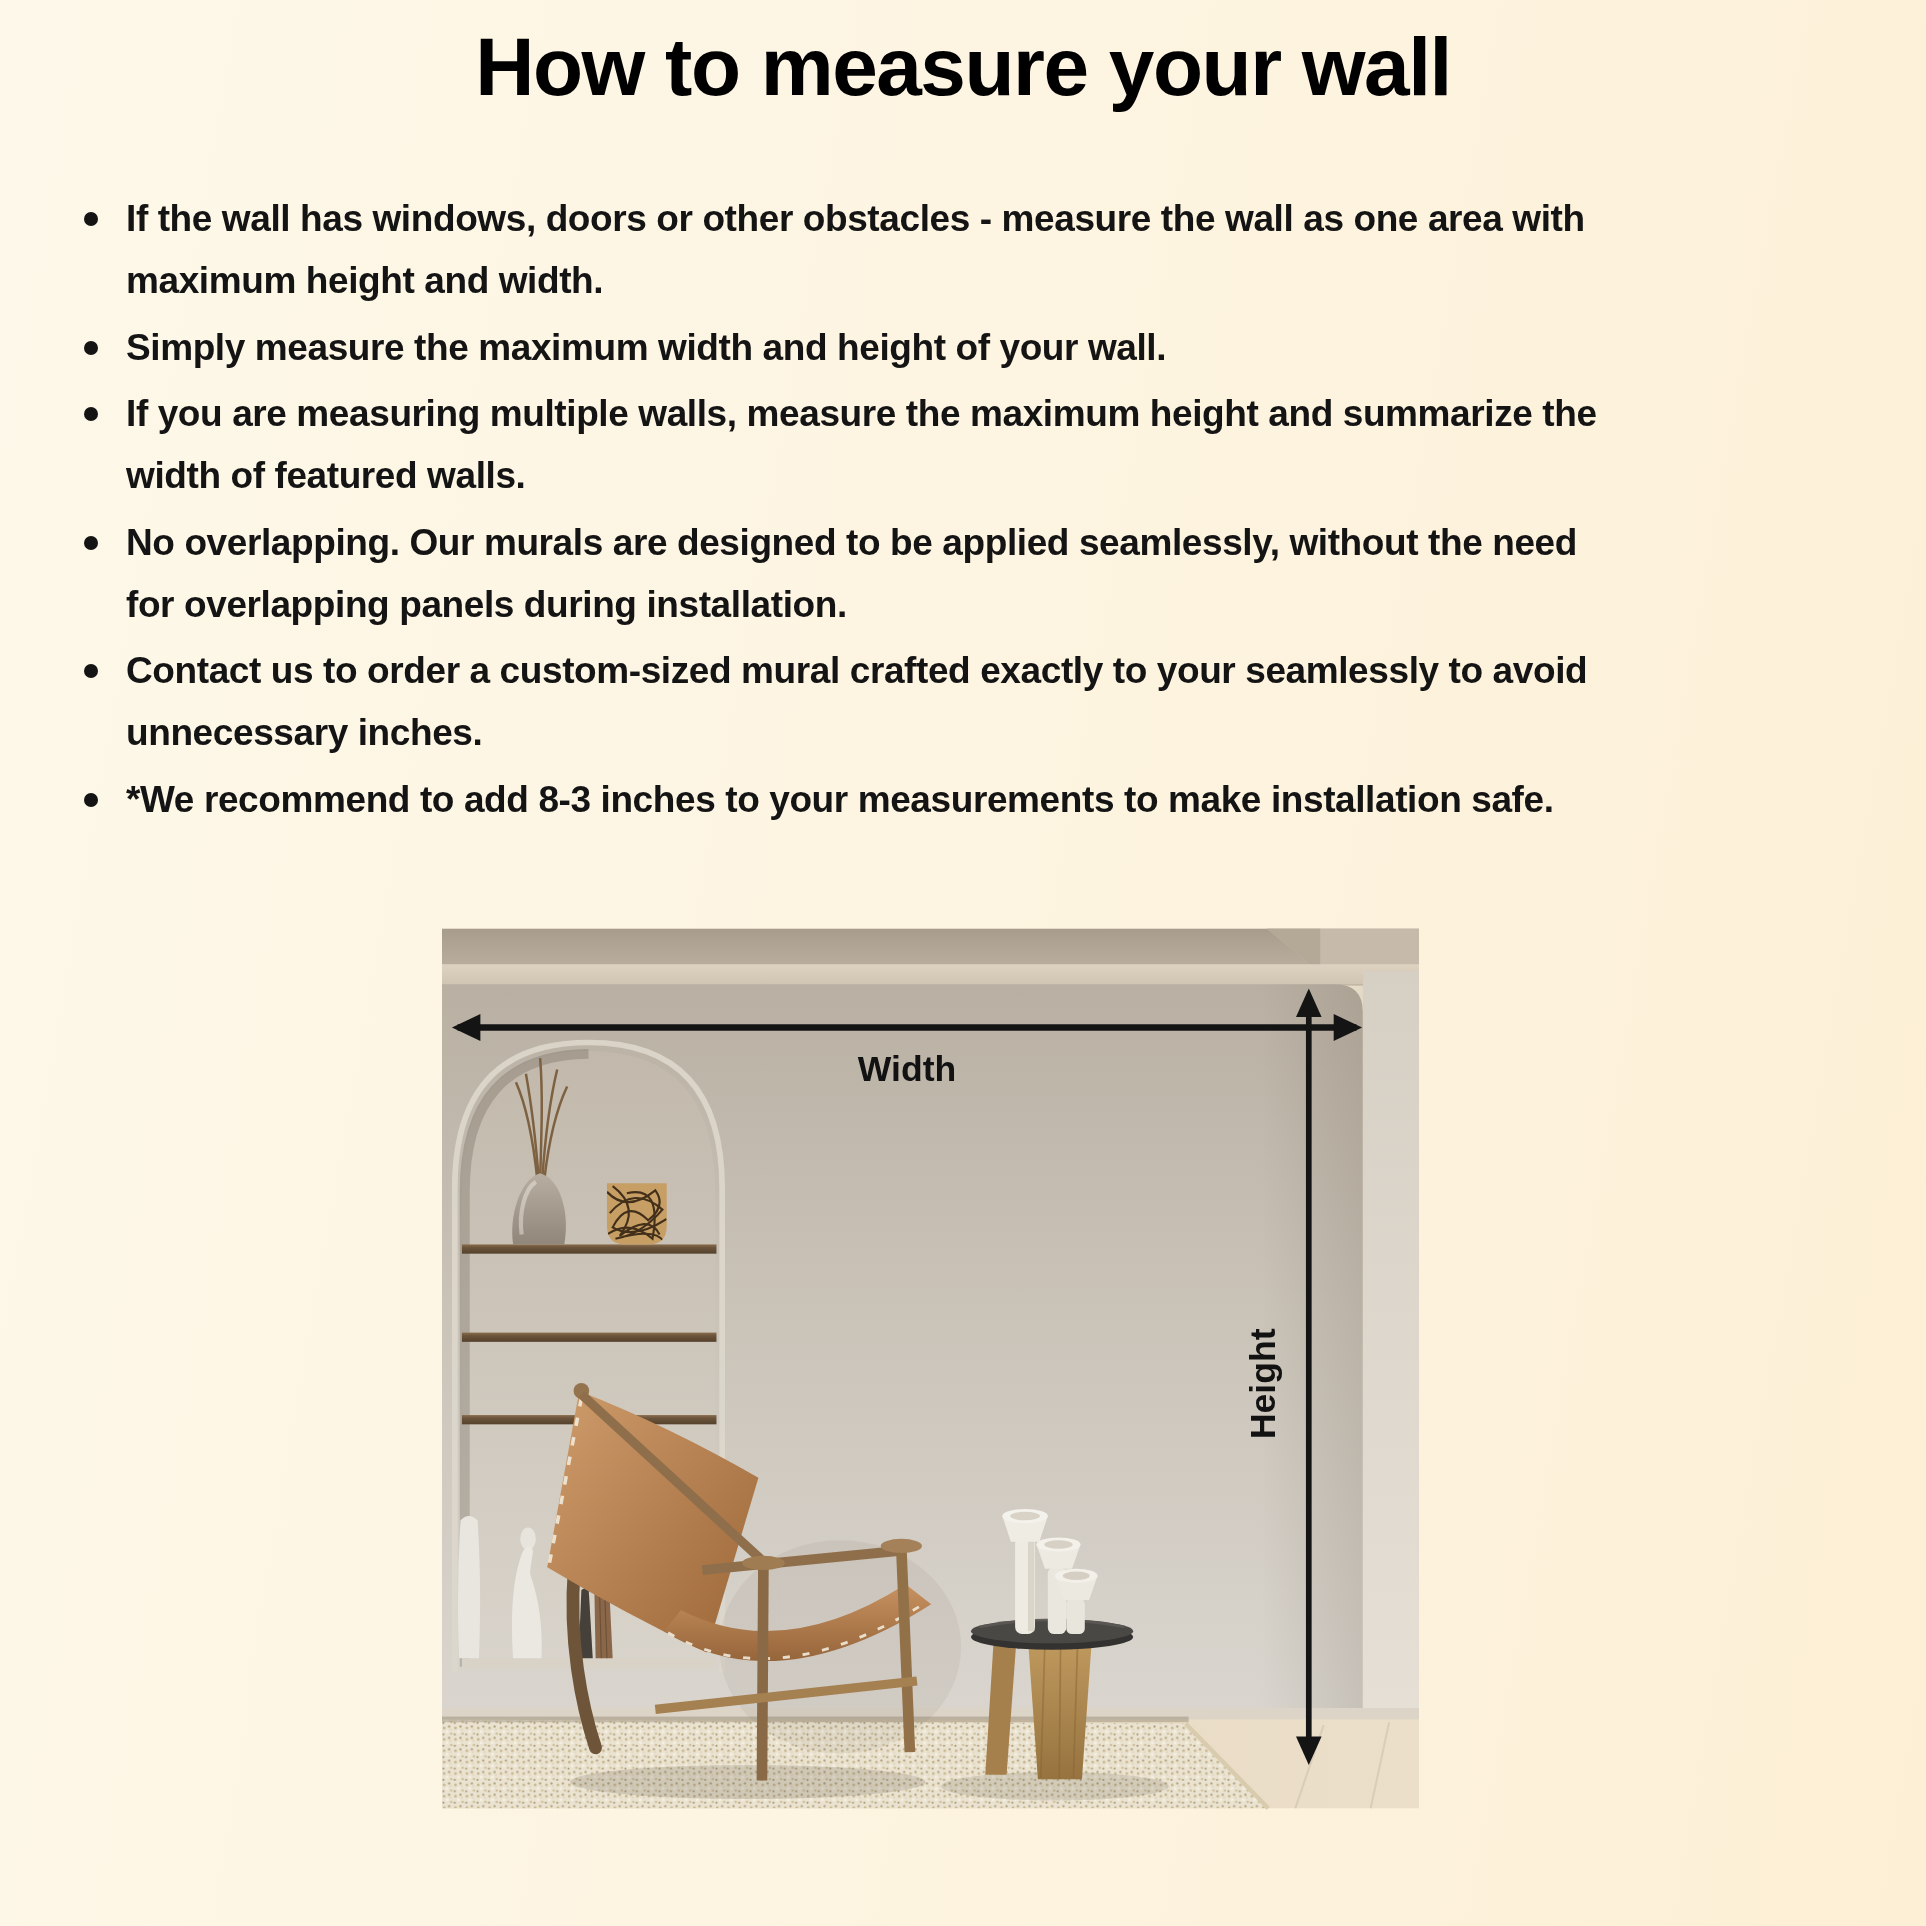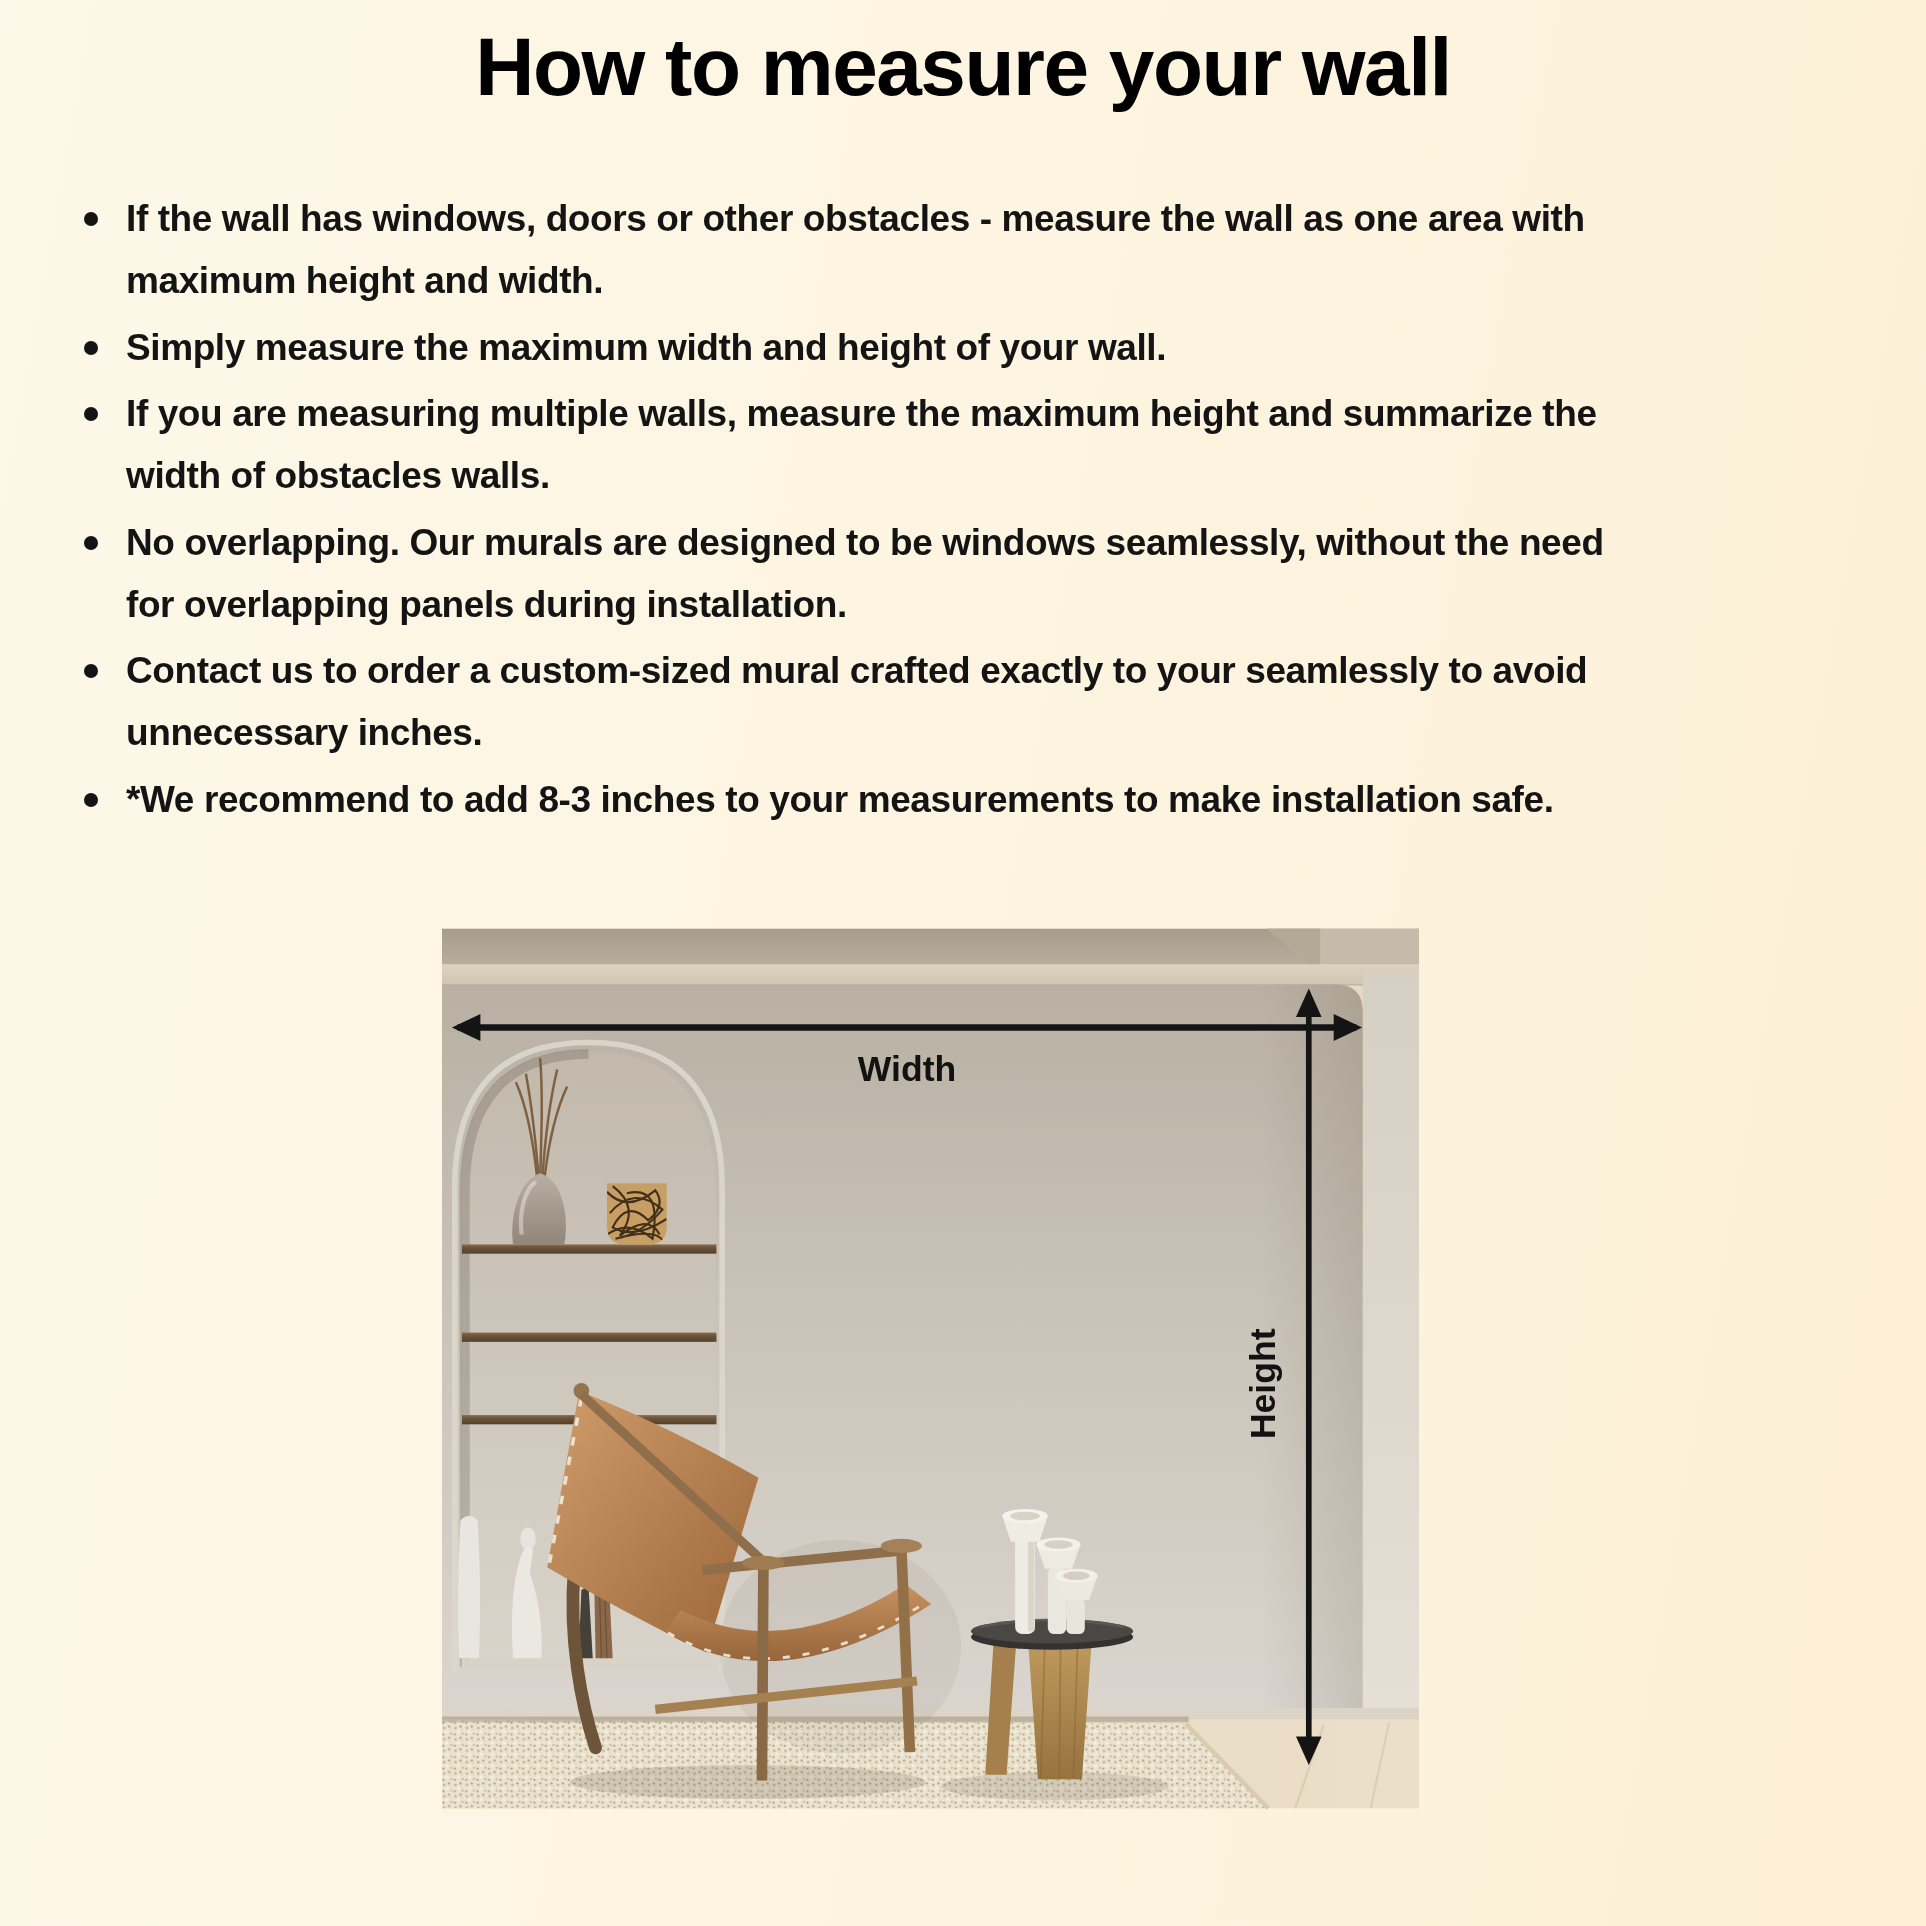"If you are measuring multiple" li { text: obstacles -> featured }
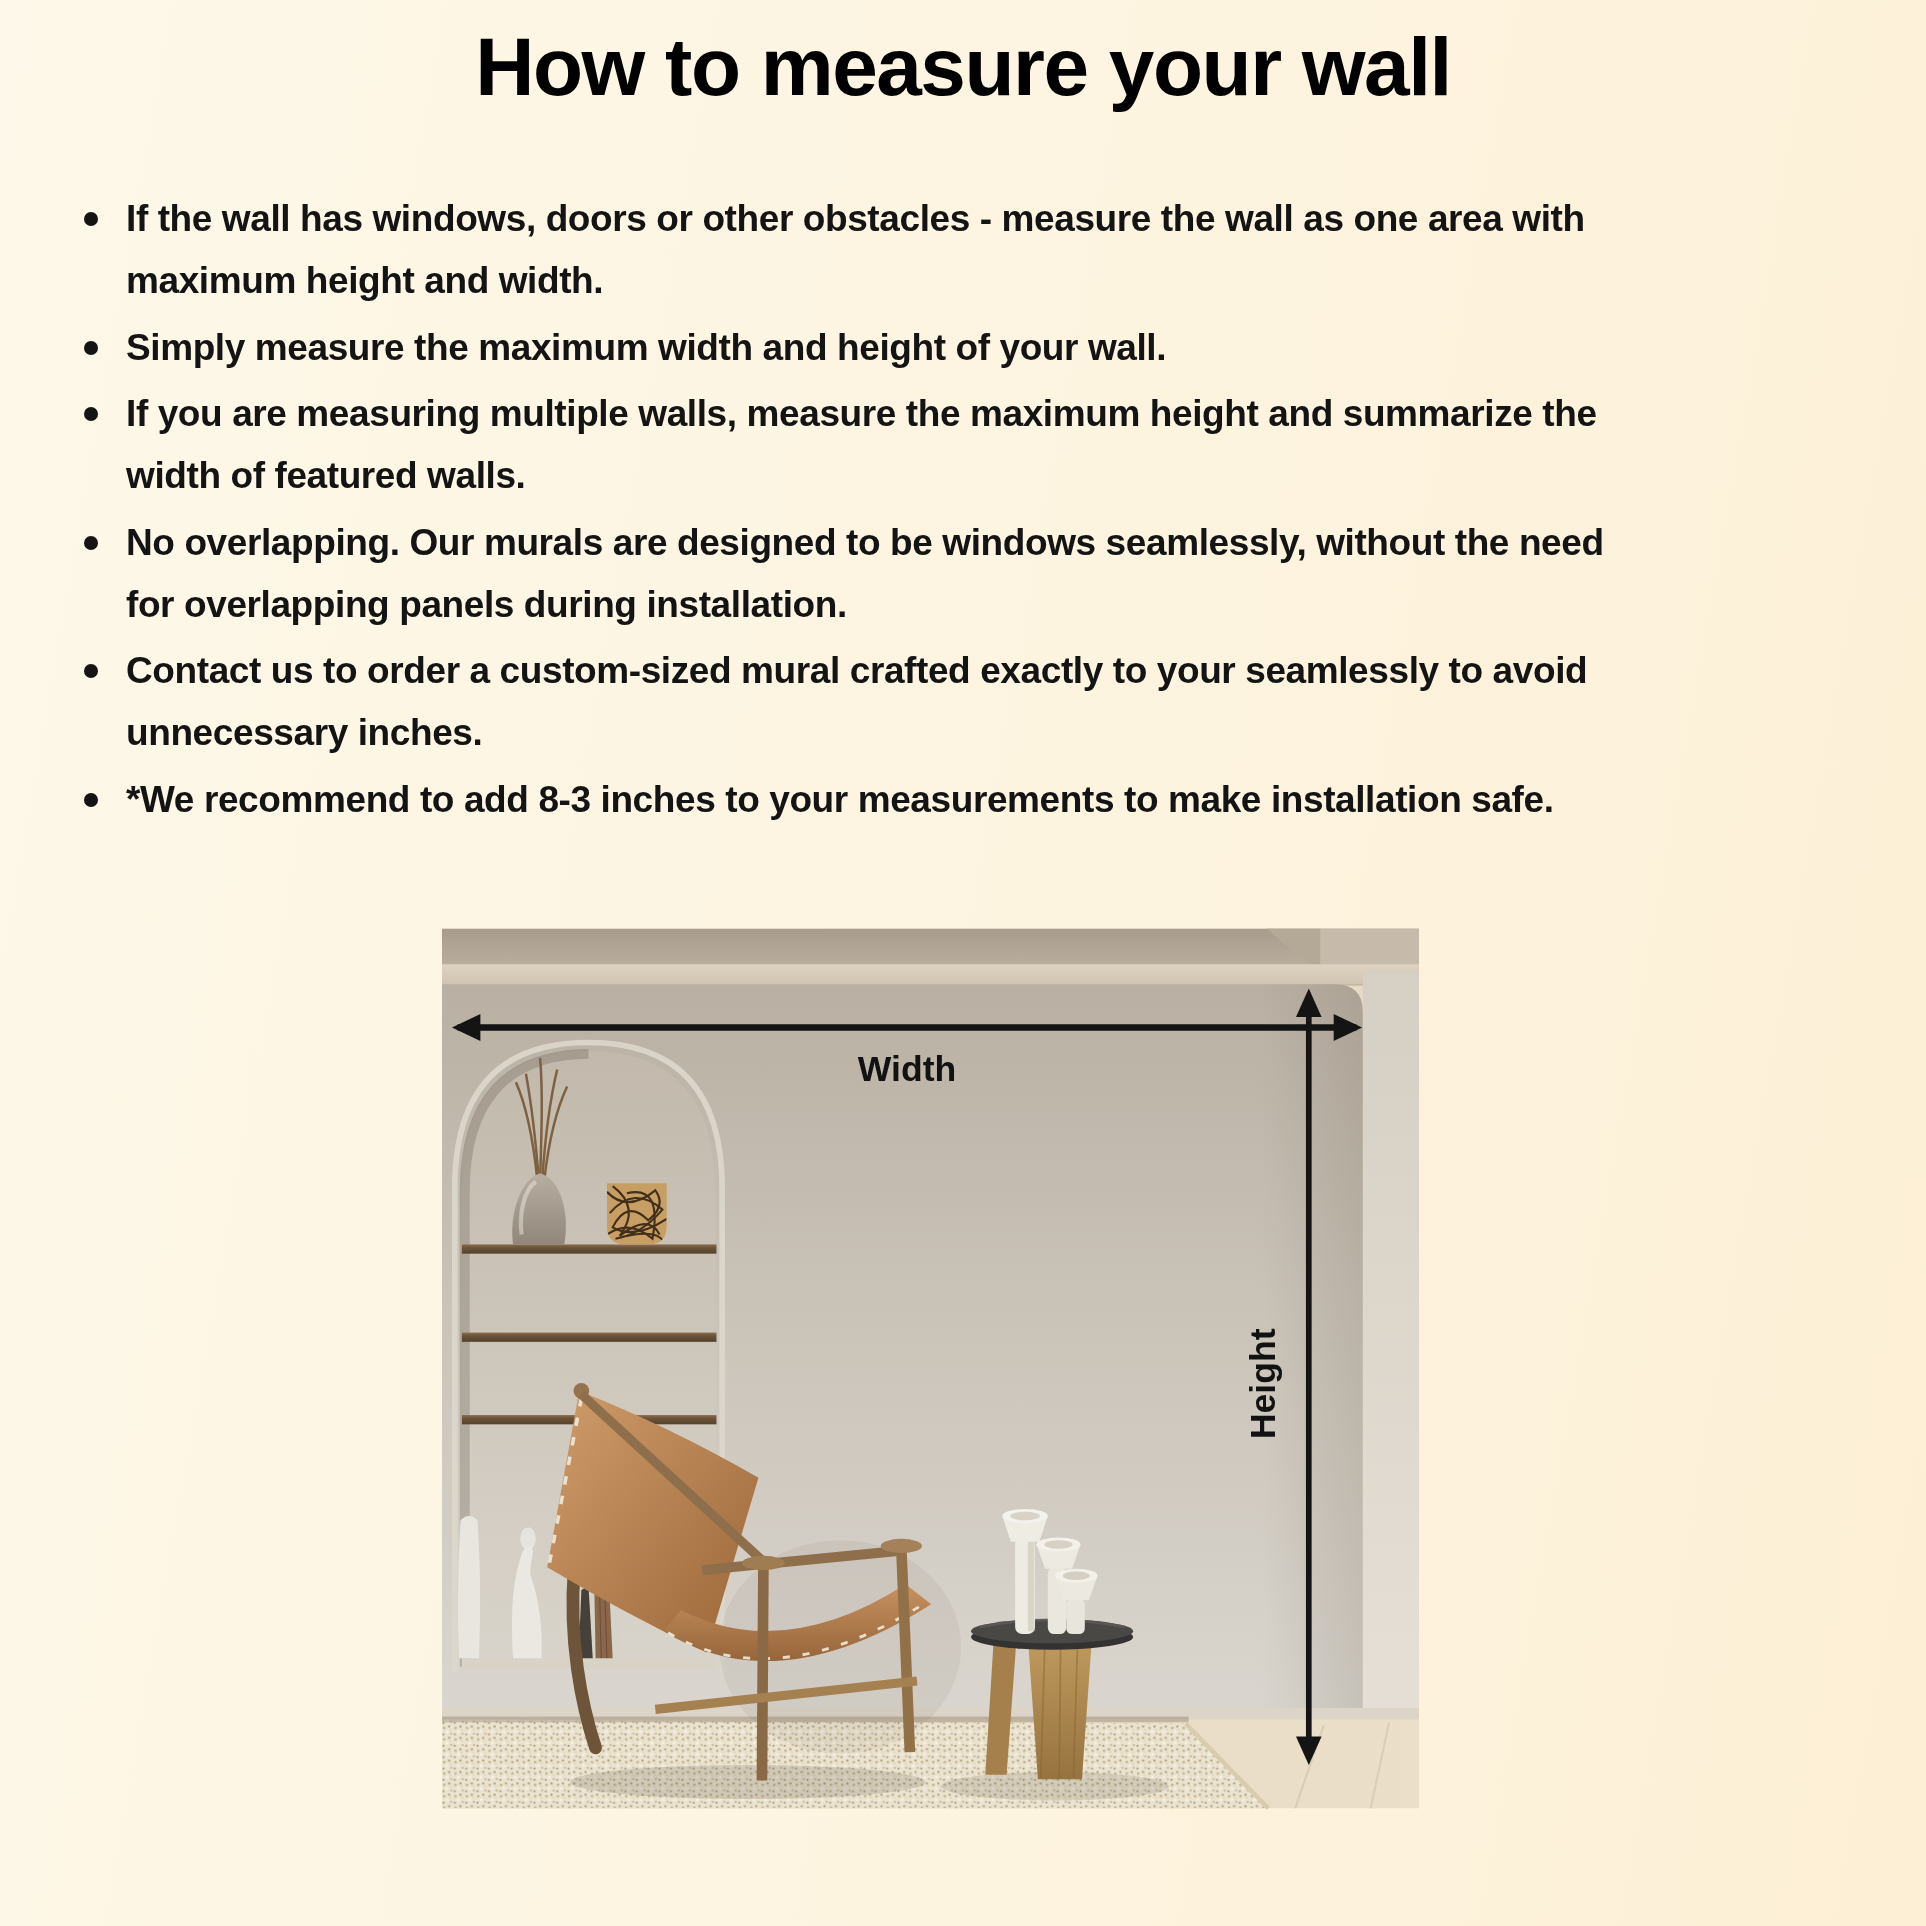"No overlapping. Our murals are" li { text: windows -> applied }
